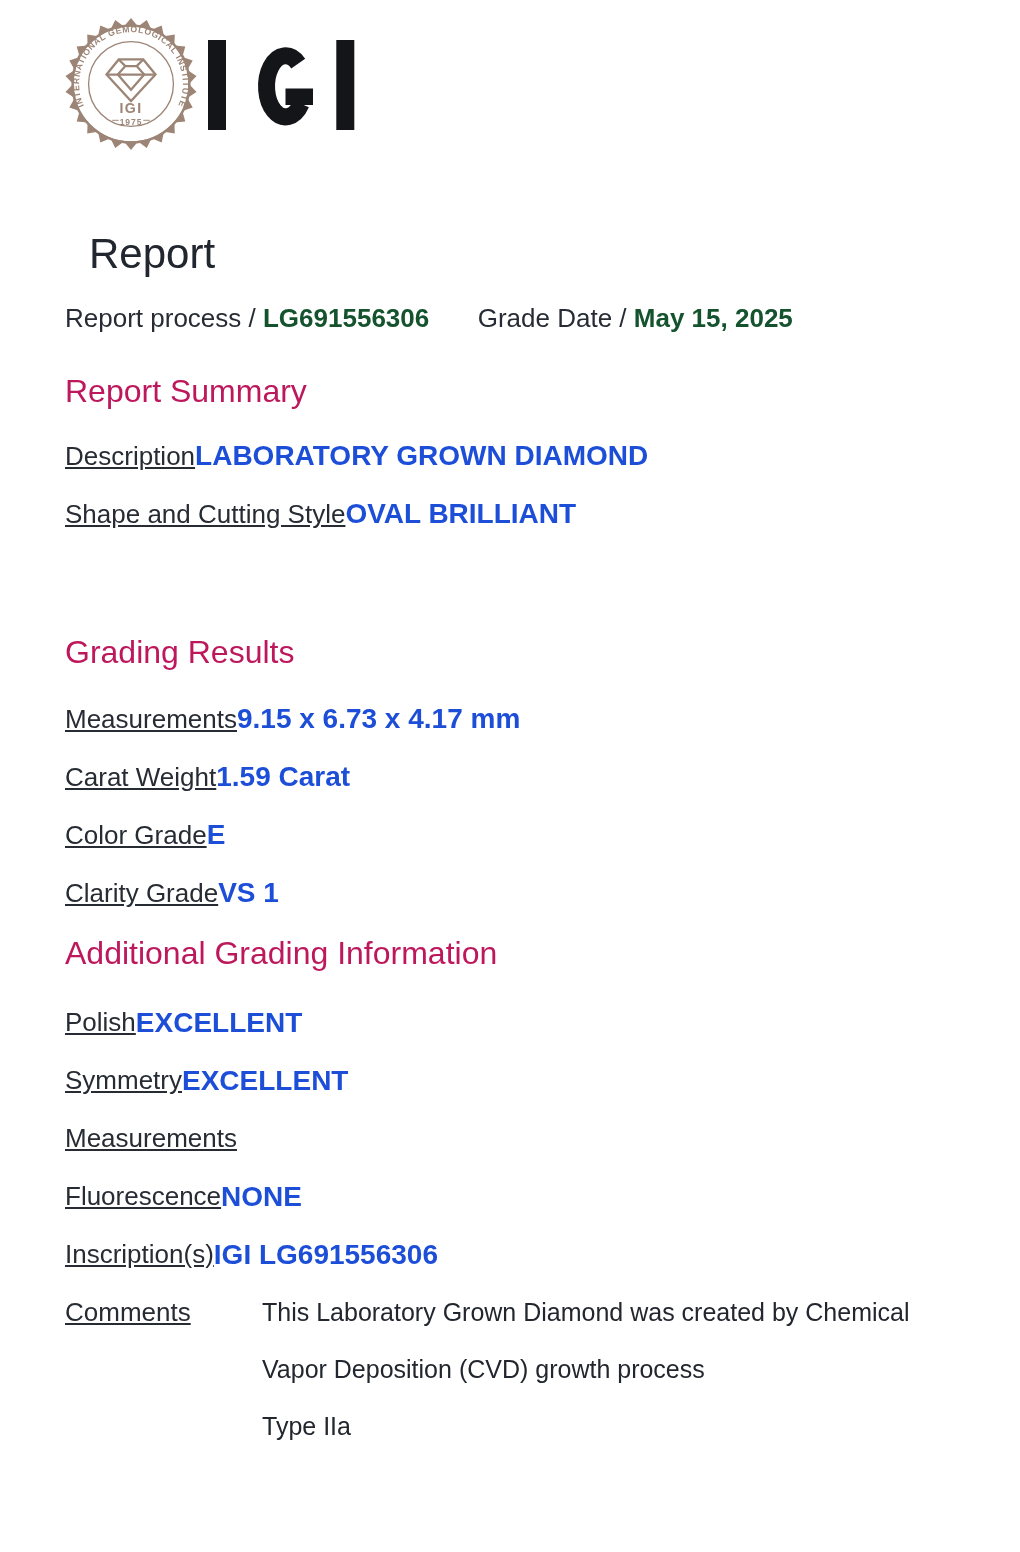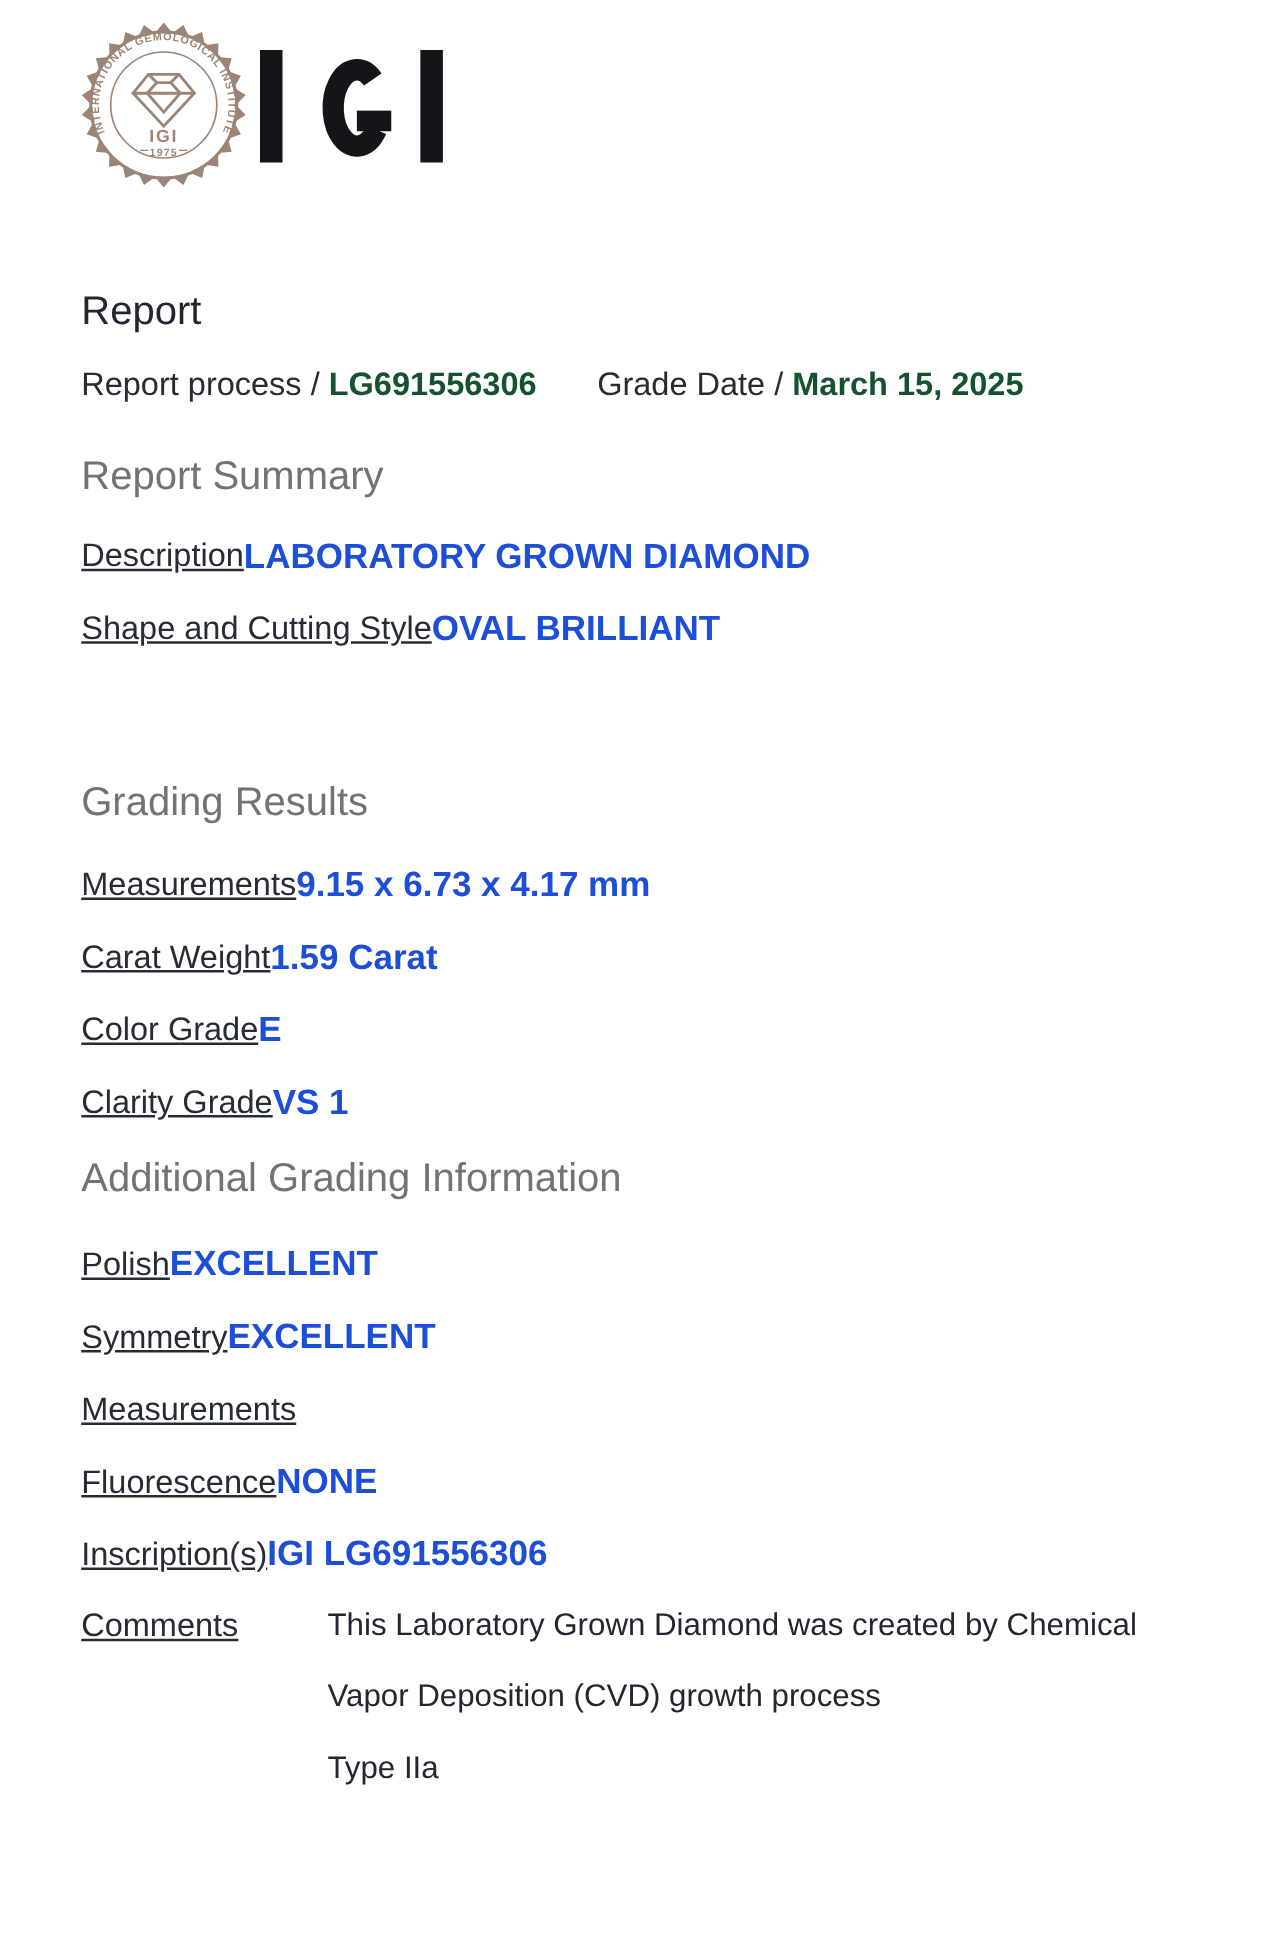"Report" .report-title { font-size: 32px -> 42px; margin-left: none -> 24px }
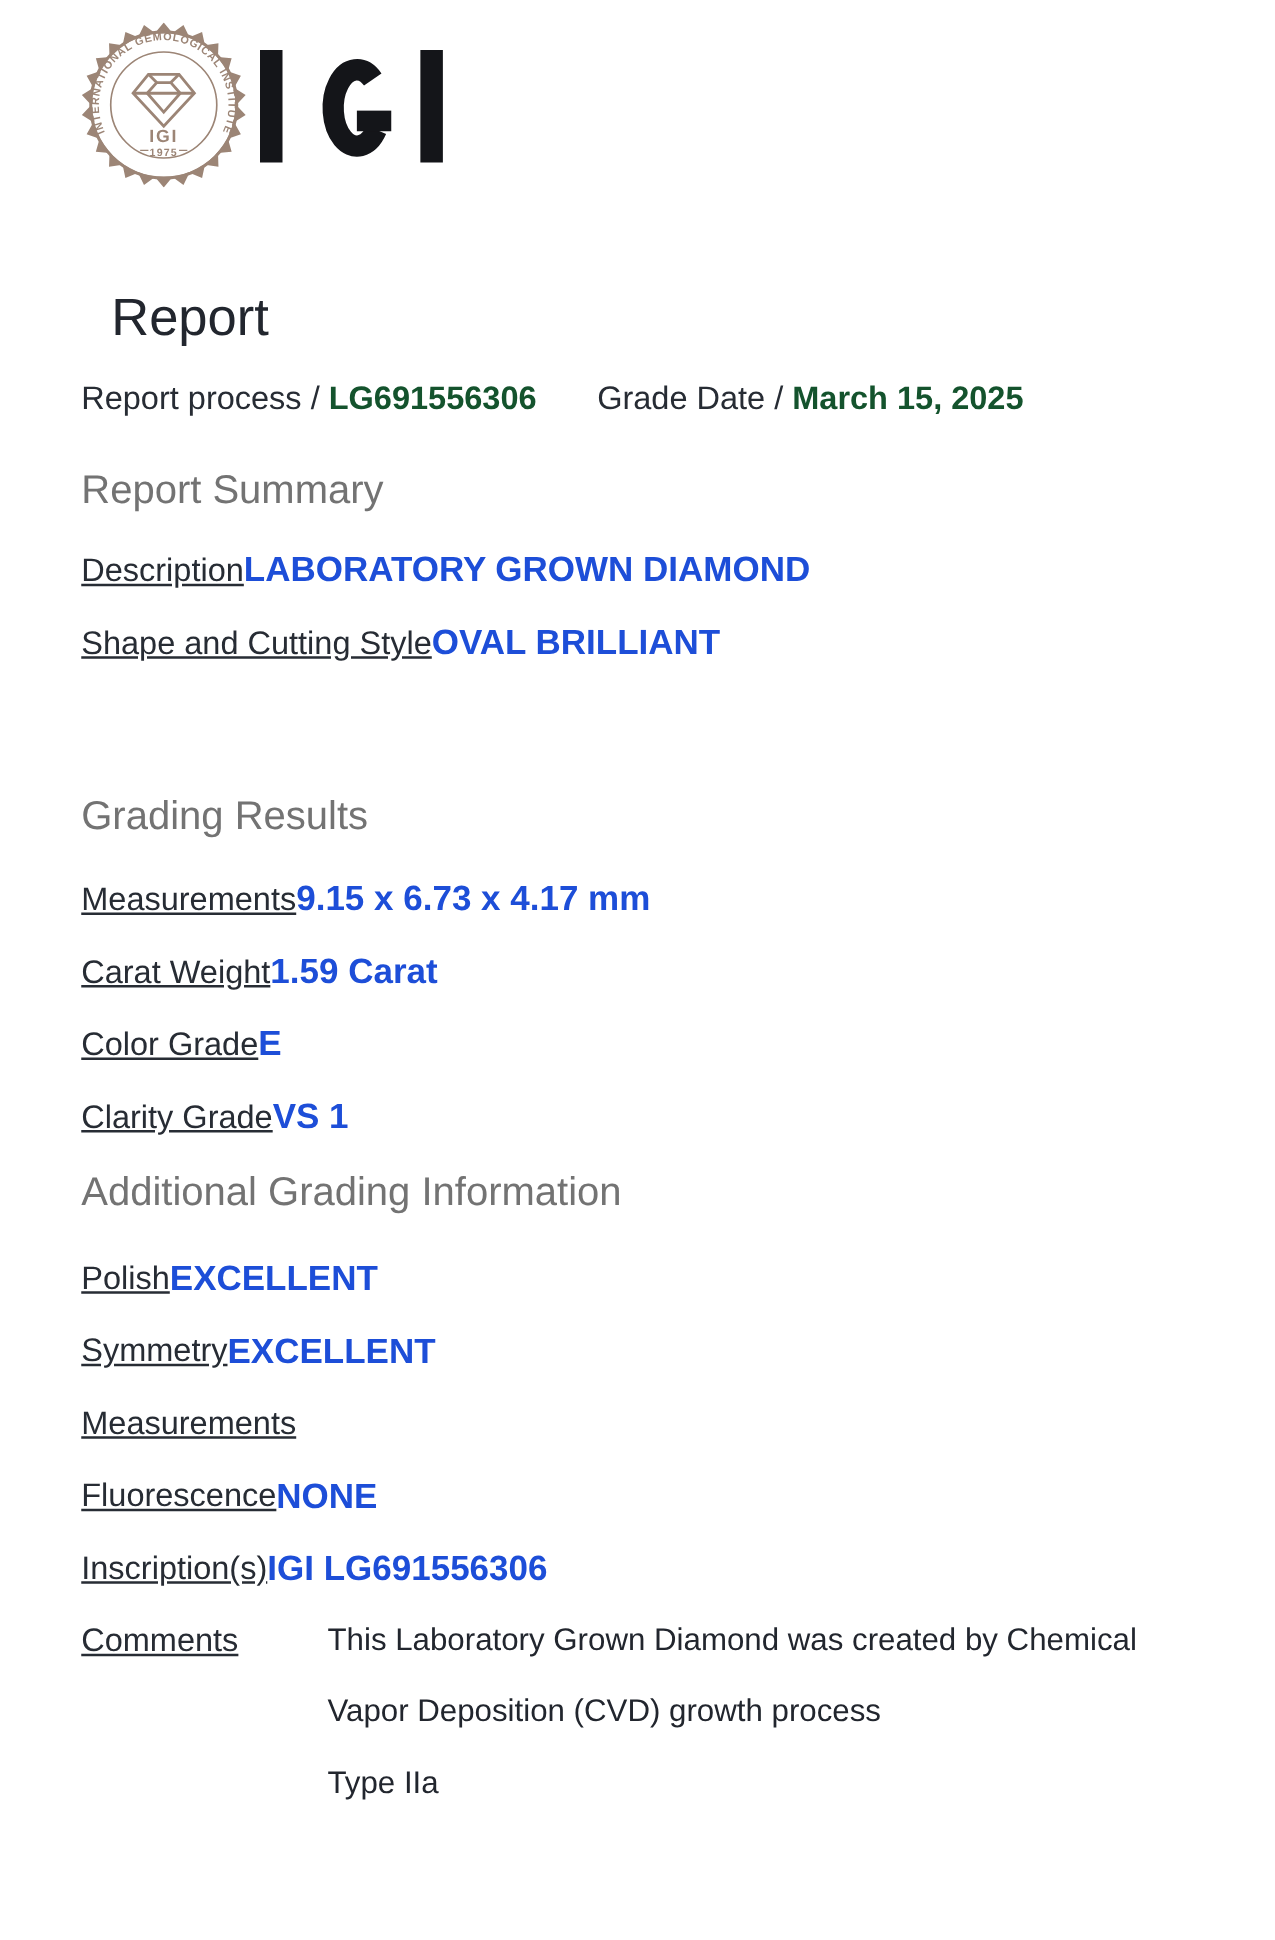"March 15, 2025" span.bold { text: March -> May }
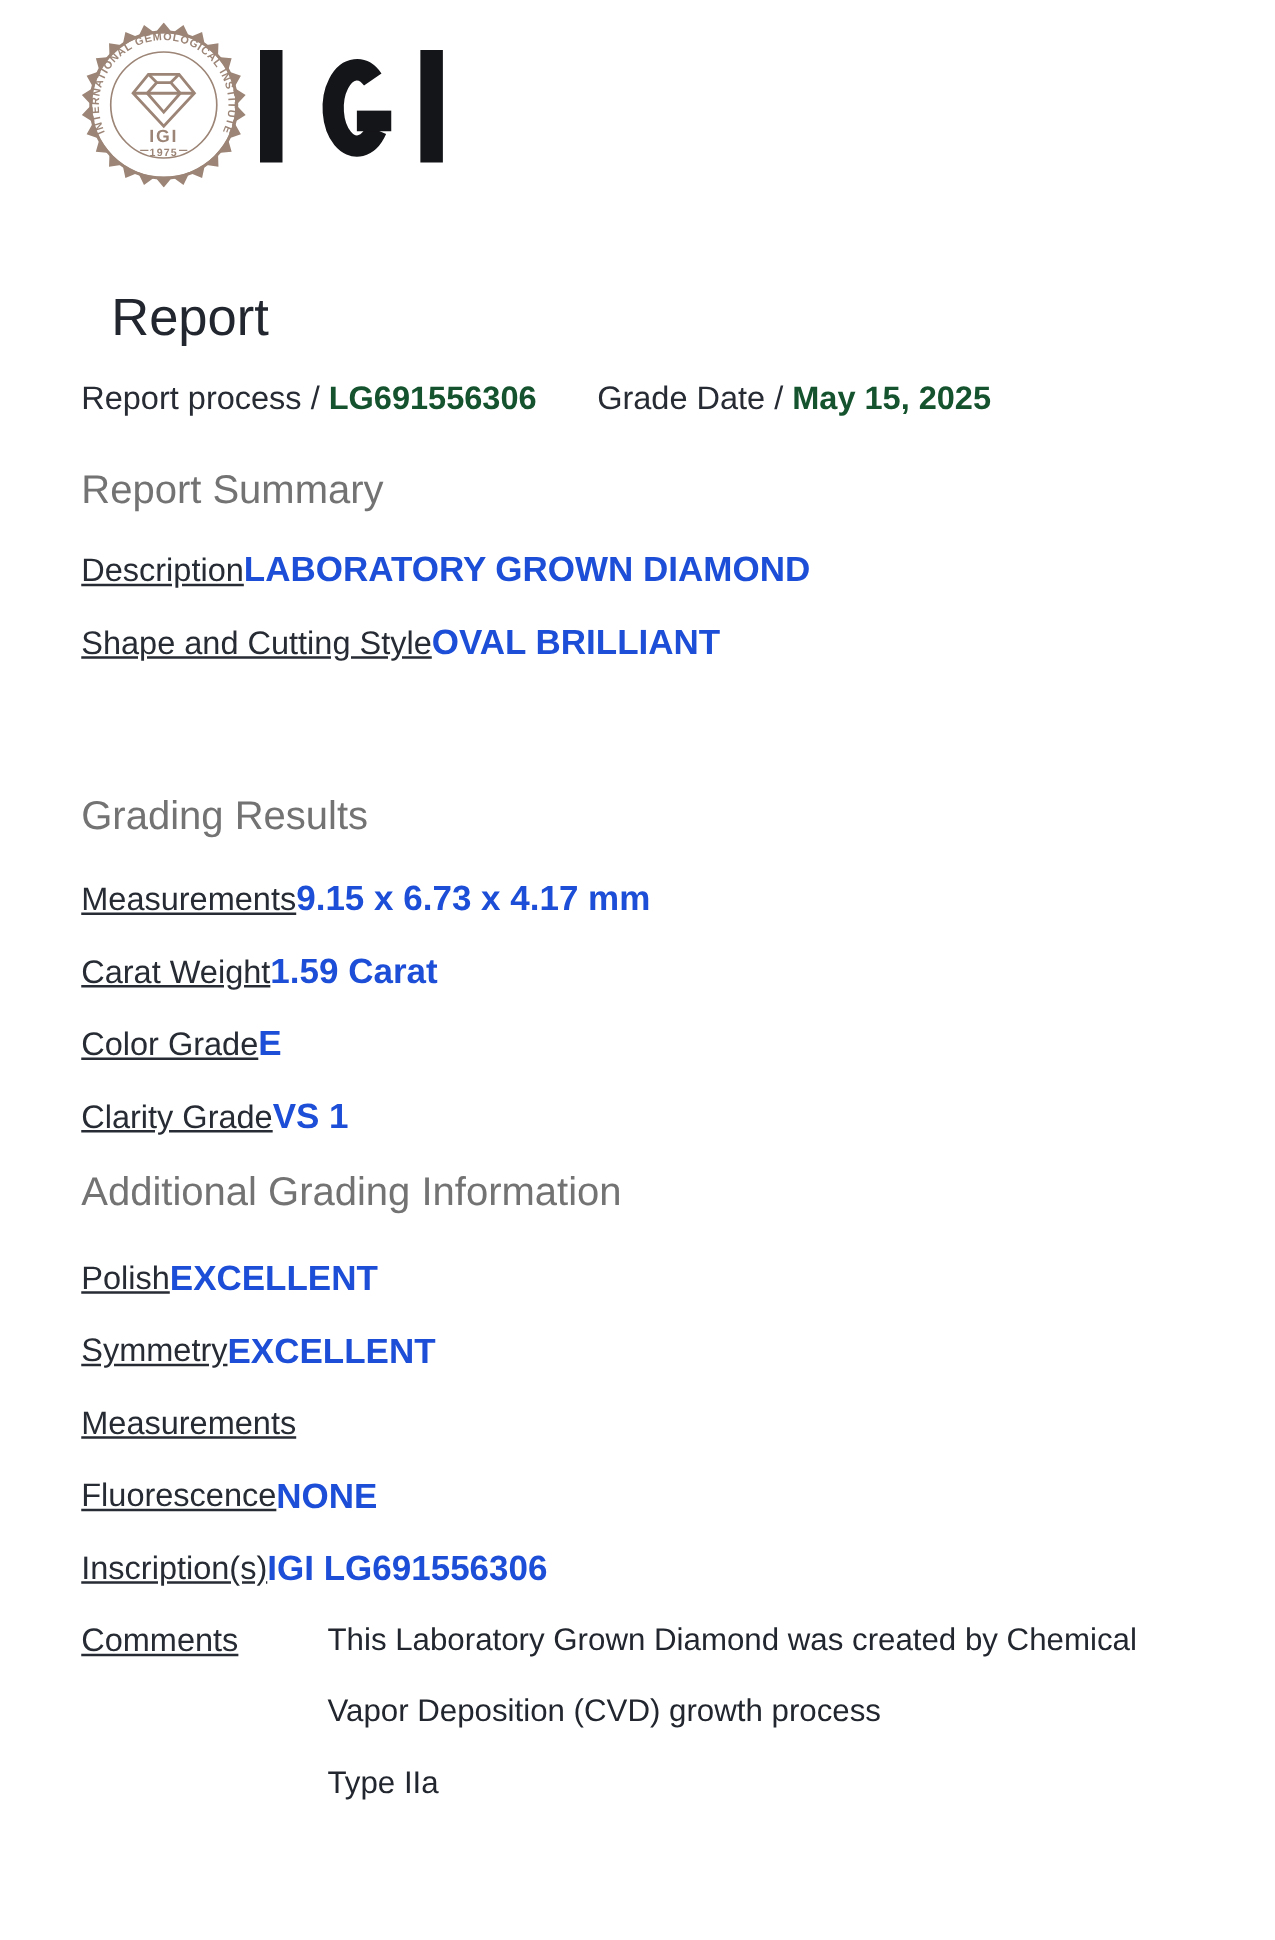"Report Summary" .section-heading { color: #737373 -> #be185d }
